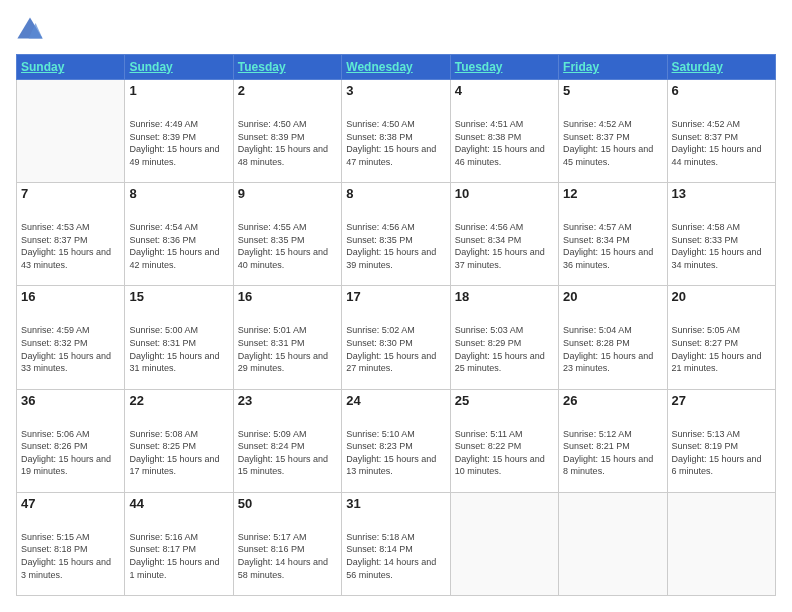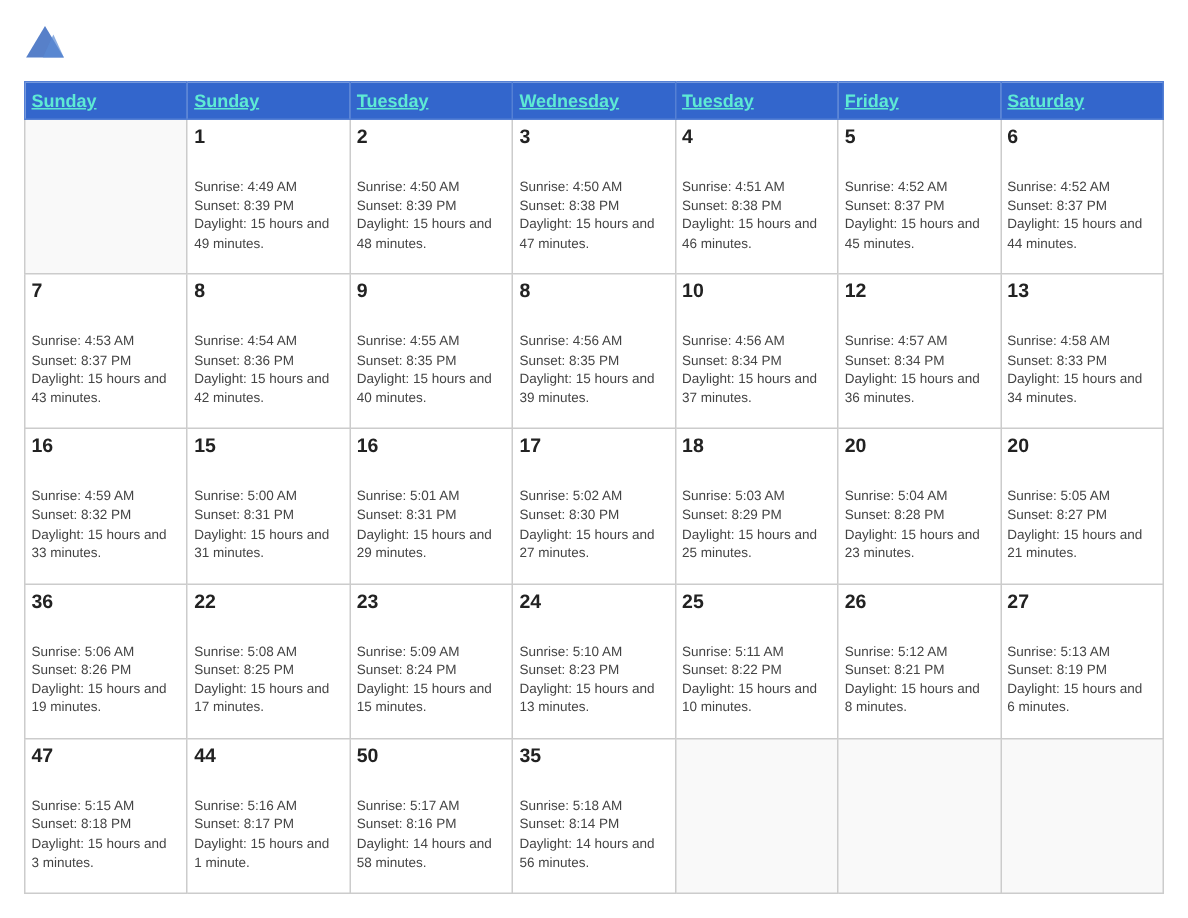"35" div.day-num { text: 35 -> 31 }
